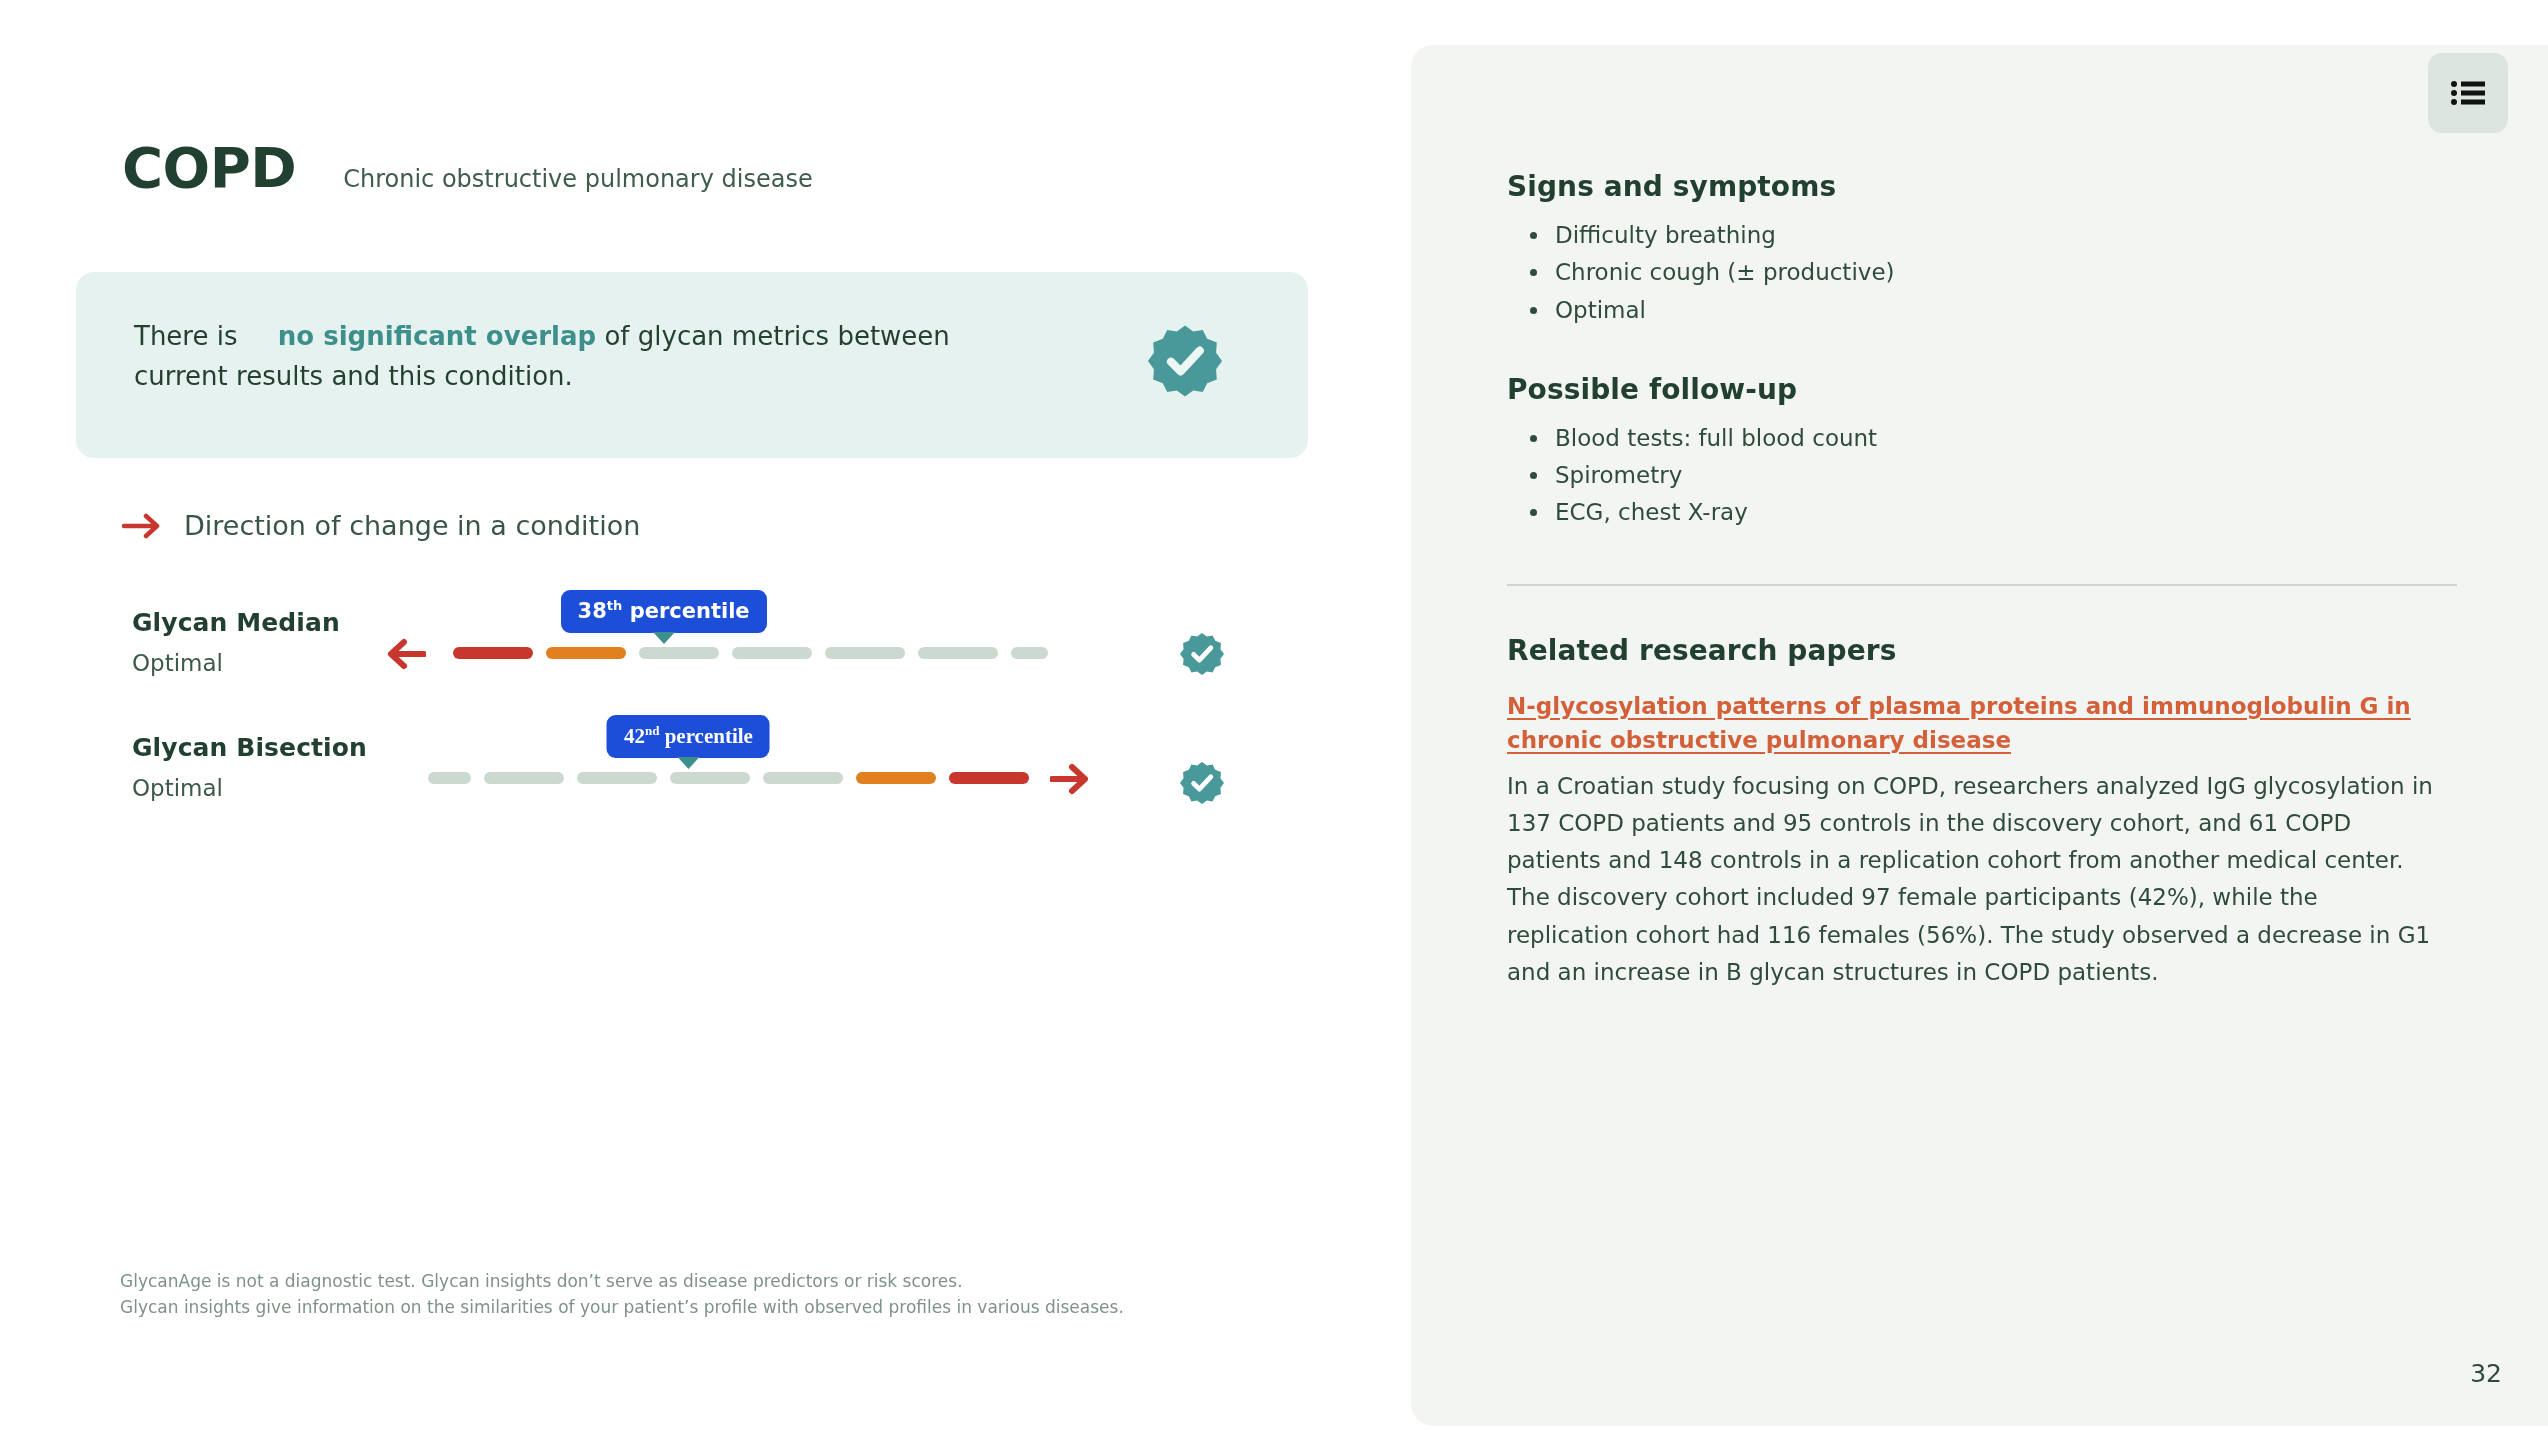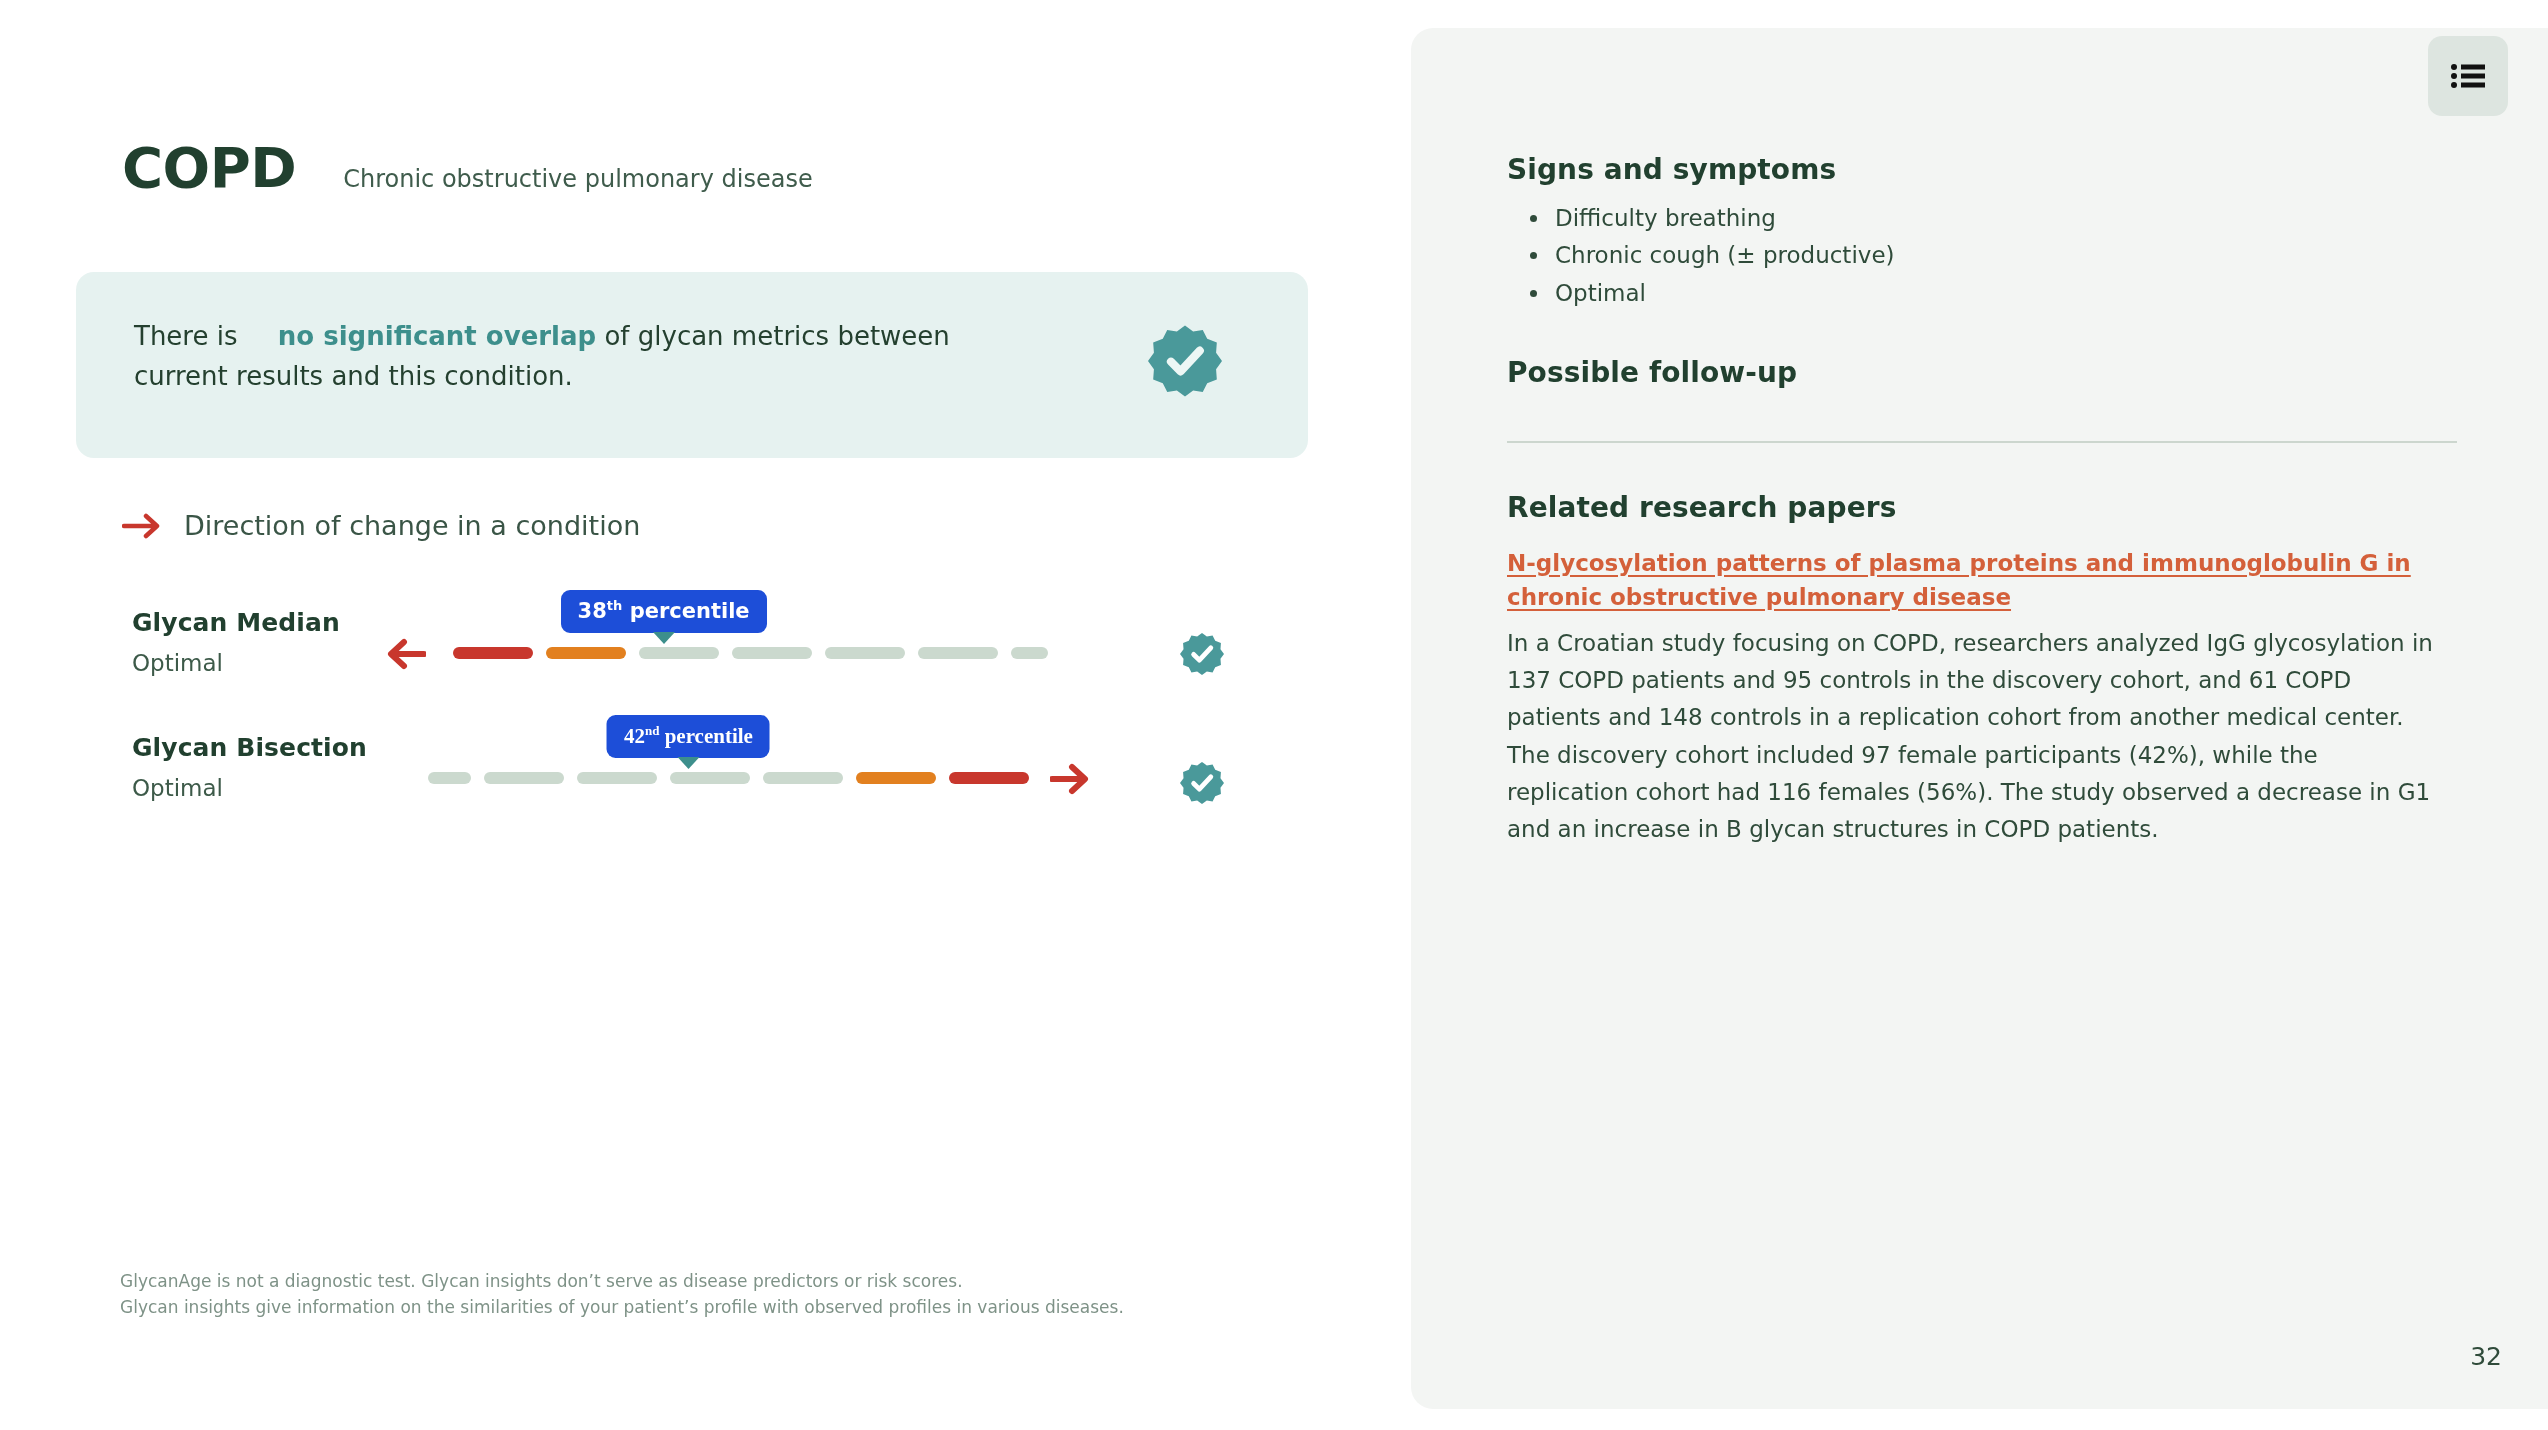"Signs and symptoms" .right-panel { top: 28px -> 45px }
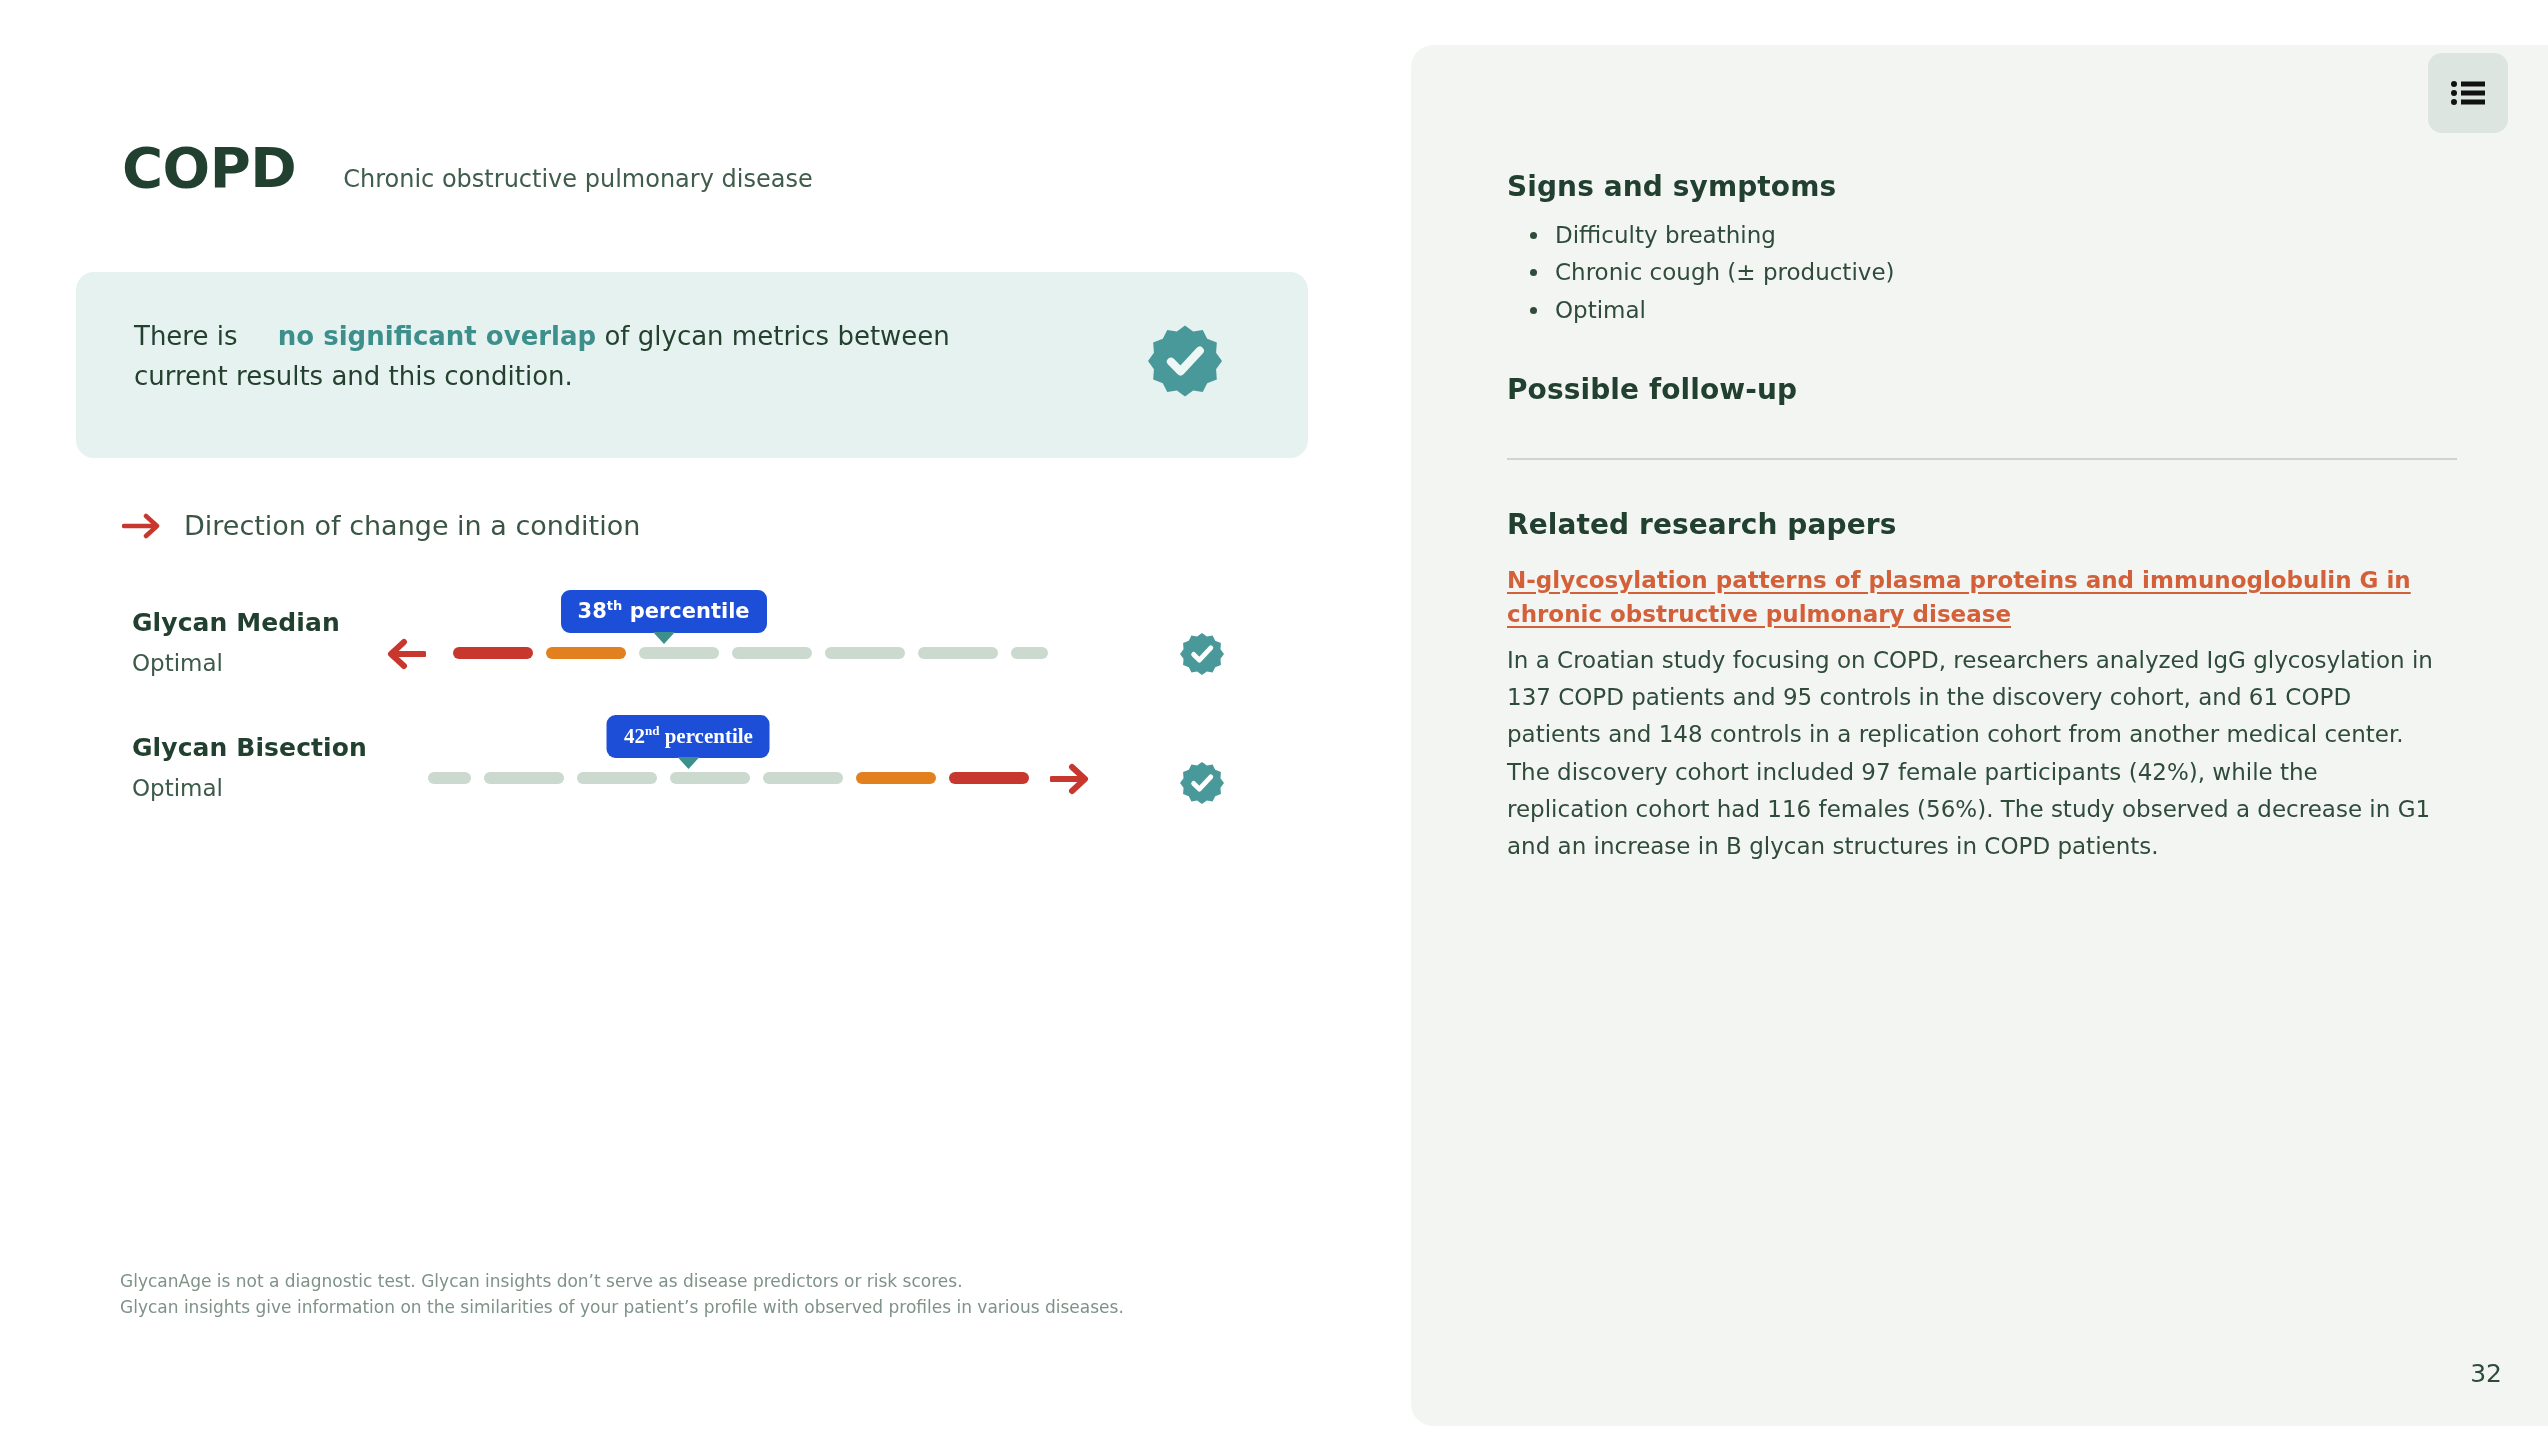"Blood tests: full blood count" ul.rp-list { html: none -> <ul> <li>Blood tests: full blood count</li> <li>Spirometry</li> <li>ECG, chest X-ray</li> </ul> }
